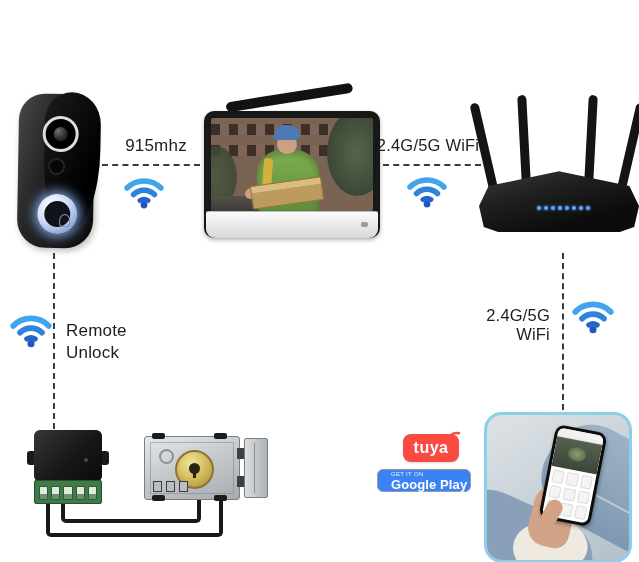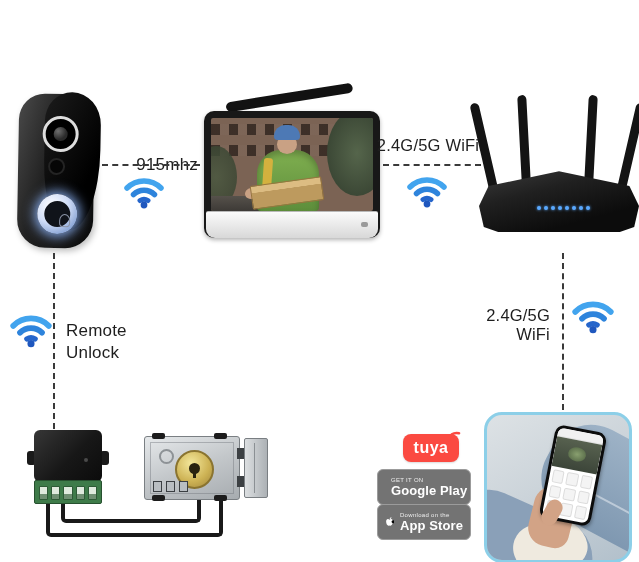"915mhz" div.lbl { left: 98px -> 106px; margin-top: 19px -> none; text-align: right -> center }
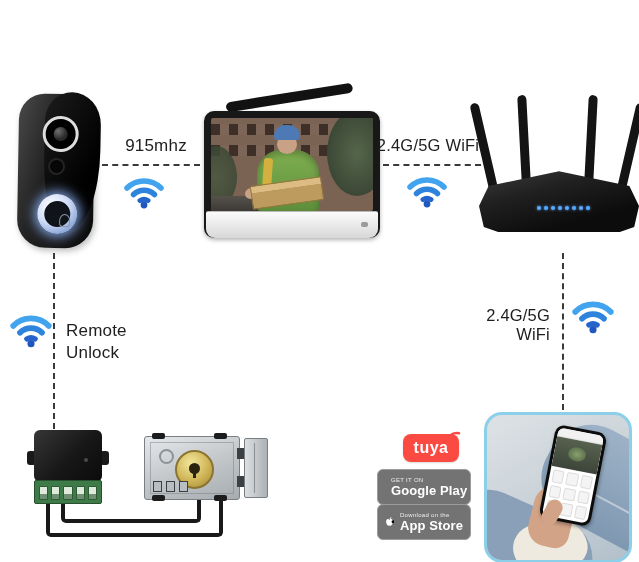"Google Play" .badge { background: #737373 -> #3b82f6; height: 36px -> 23px }
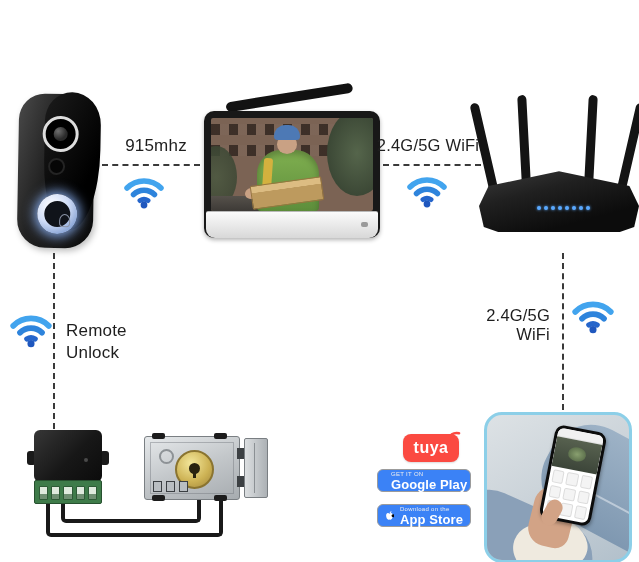"App Store" div.badge { html: <div> <svg> <path></path> <circle></circle> <path></path> </svg> <div> <div>Download on the</div> <div>App Store</div> </div> </div> -> none }
